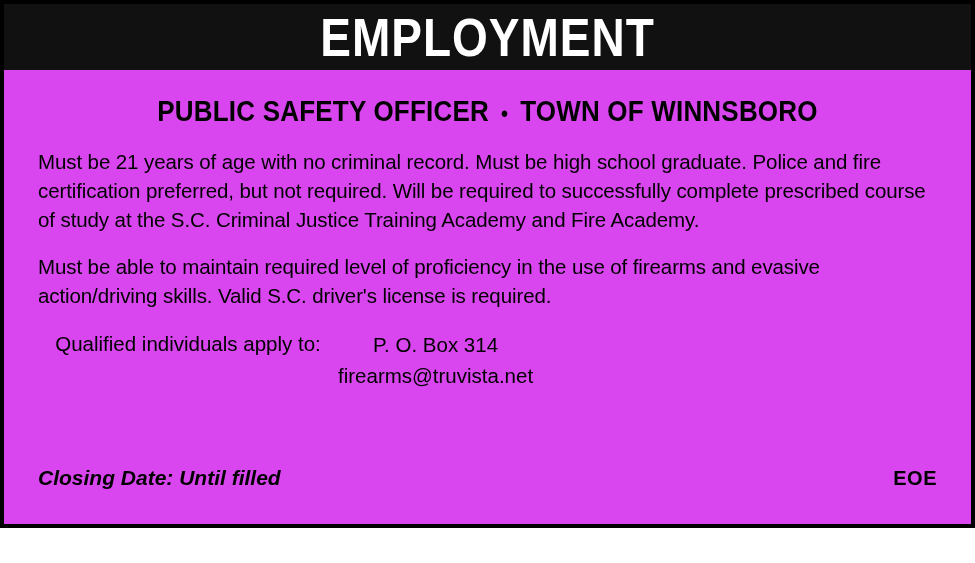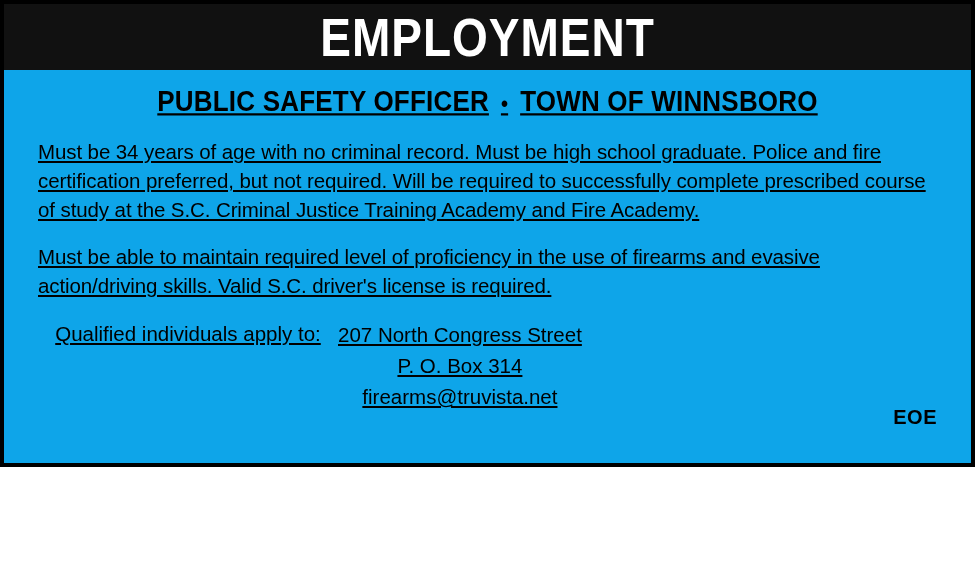"EMPLOYMENT" .ad { background: #0ea5e9 -> #d946ef; height: 467px -> 528px }
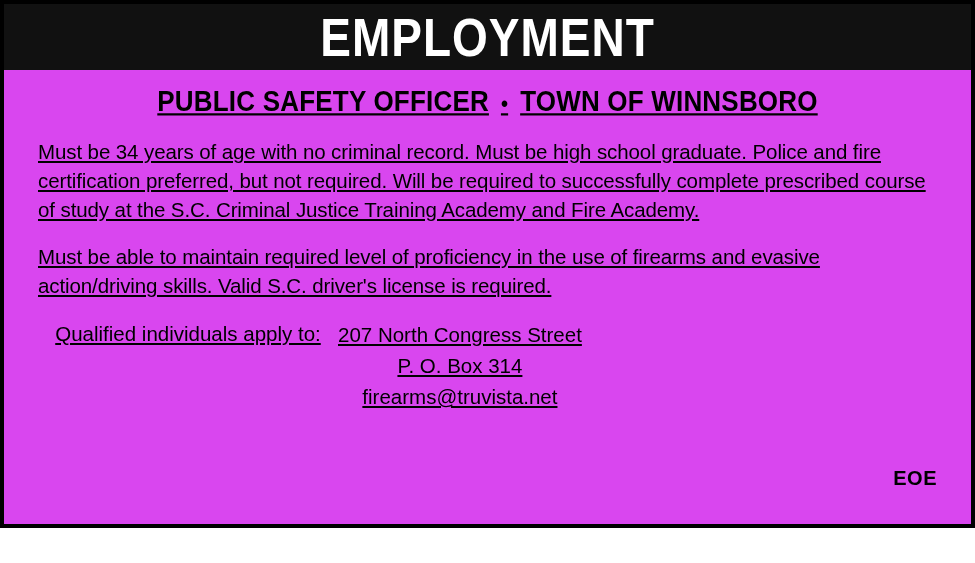"PUBLIC SAFETY OFFICER • TOWN" .body-area { padding: 10px 34px 0 34px -> 20px 34px 0 34px; text-decoration: underline -> none }
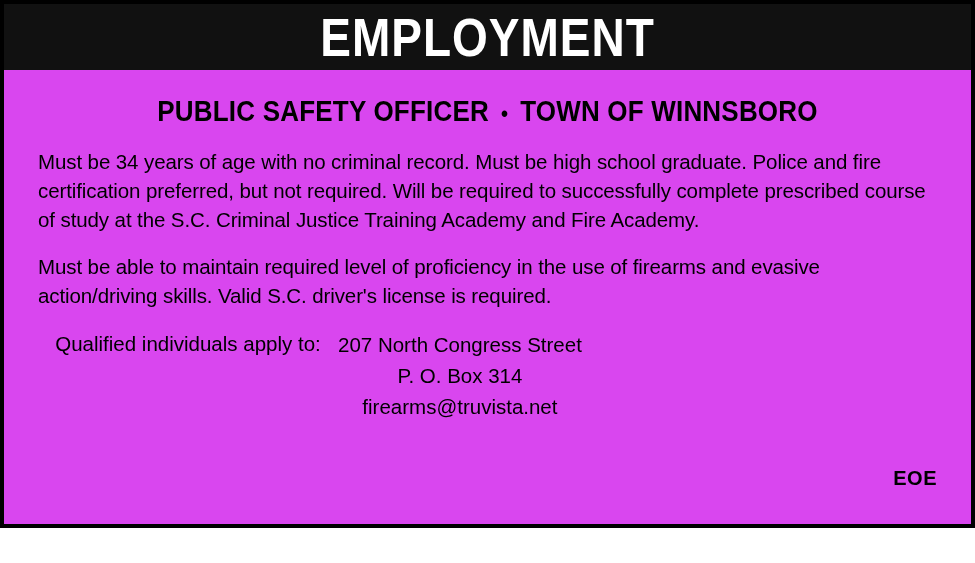"Must be 34 years of" p.para { text: 34 -> 21 }
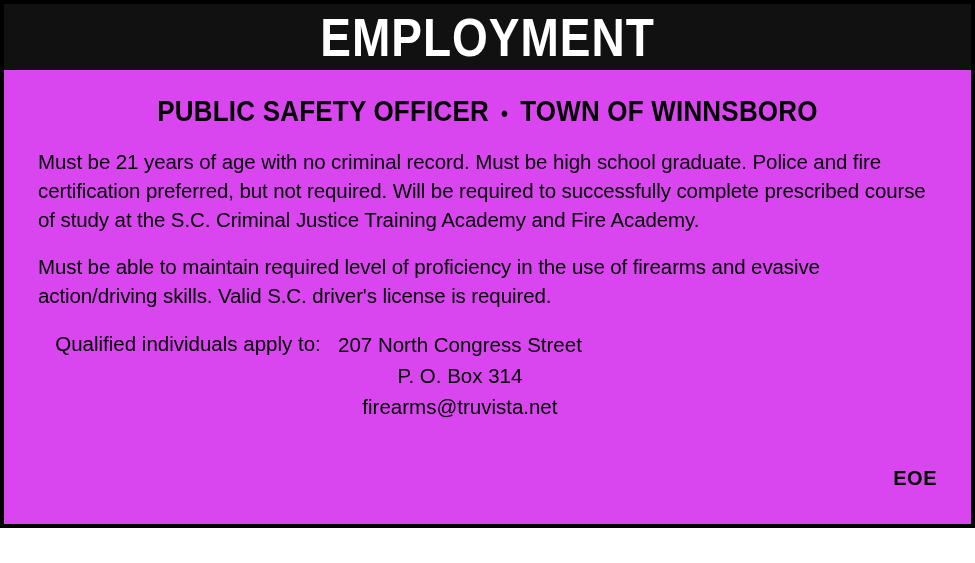"207 North Congress Street" div { html: <div>207 North Congress Street</div> -> none }
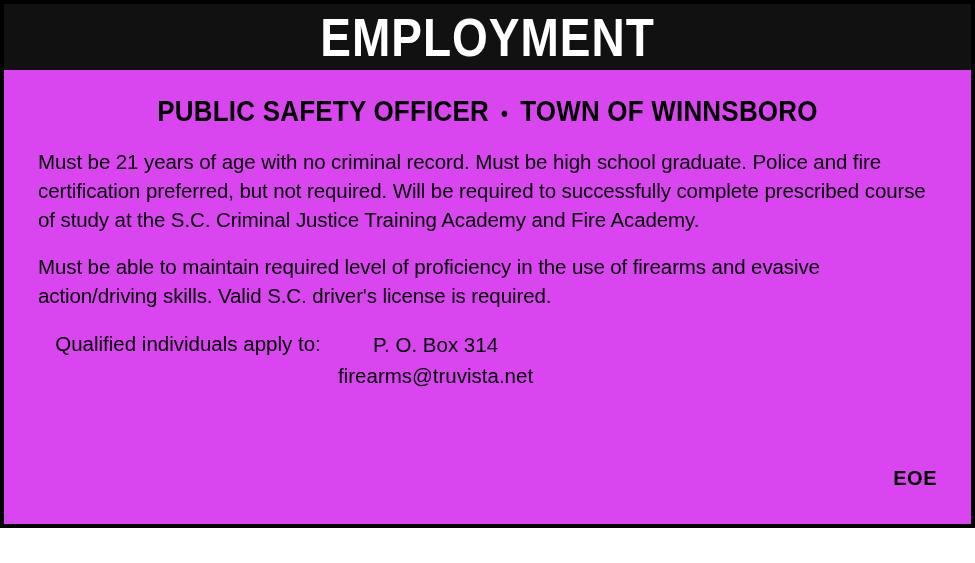"Closing Date: Until filled" div.closing { html: none -> <div>Closing Date: Until filled</div> }
